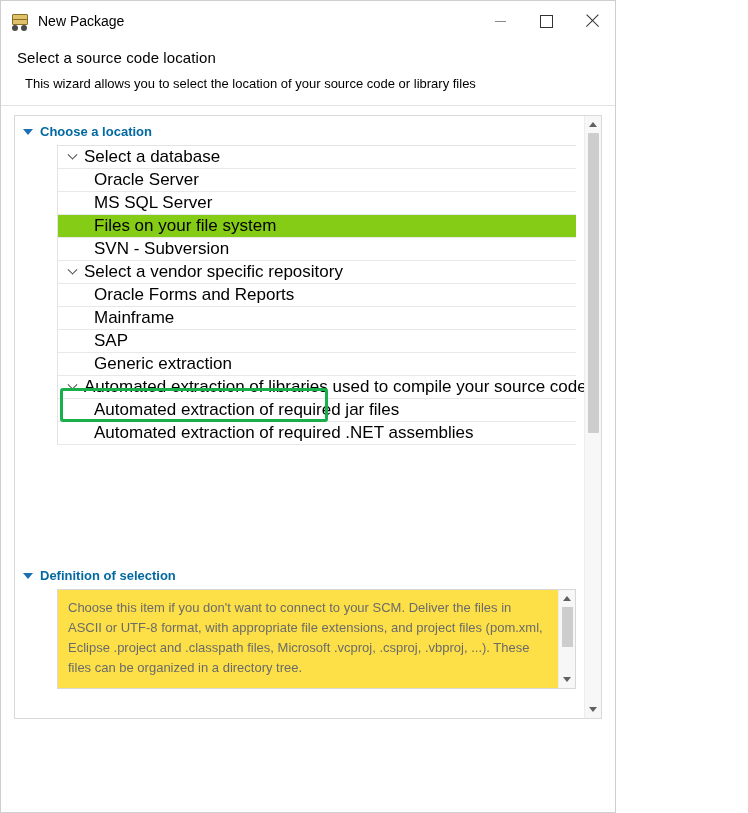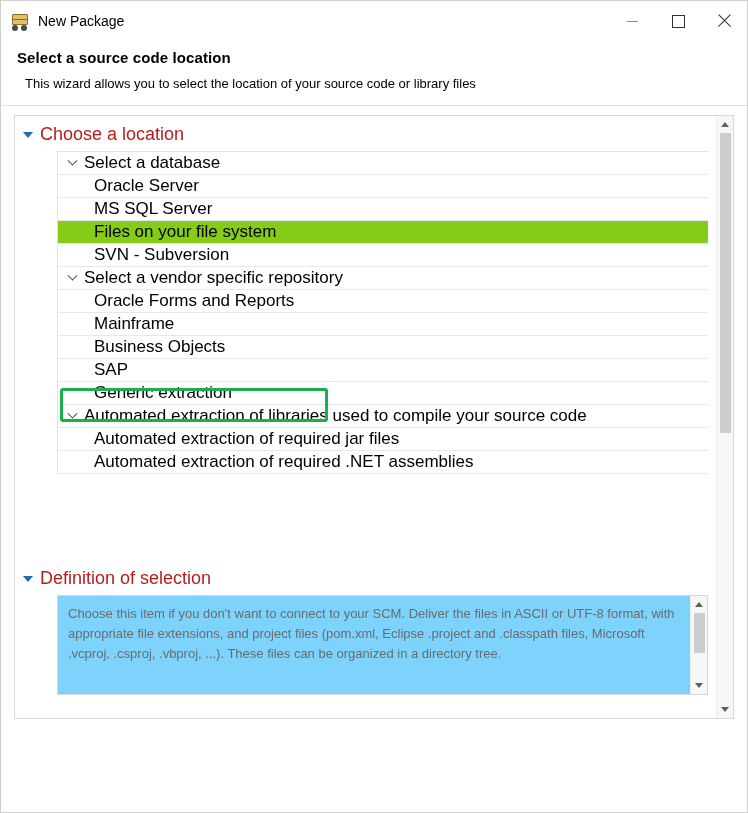"New Package" .window { width: 748px -> 616px }
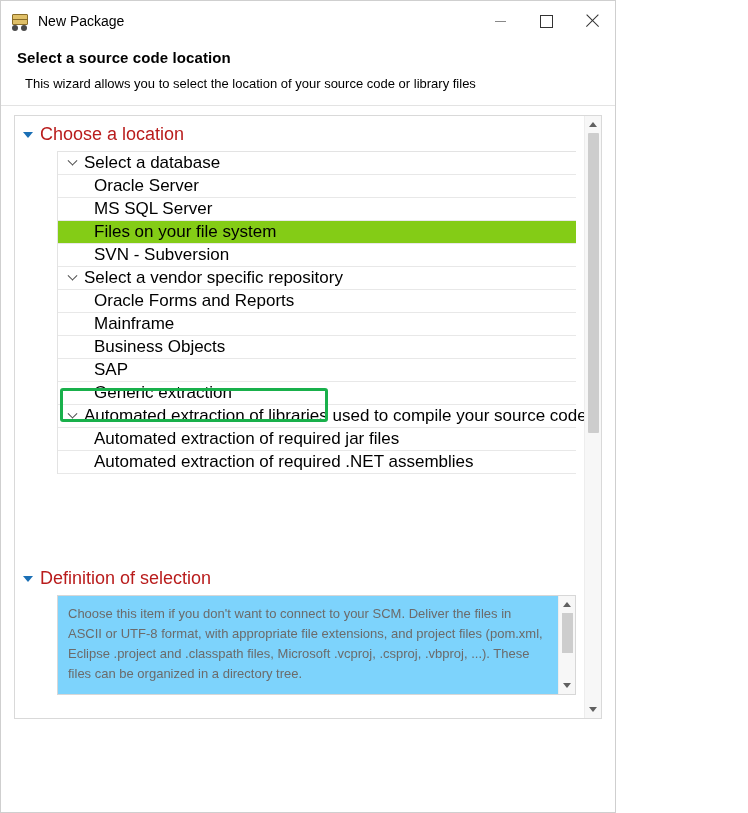"Select a source code location" .header h1 { font-weight: bold -> normal }
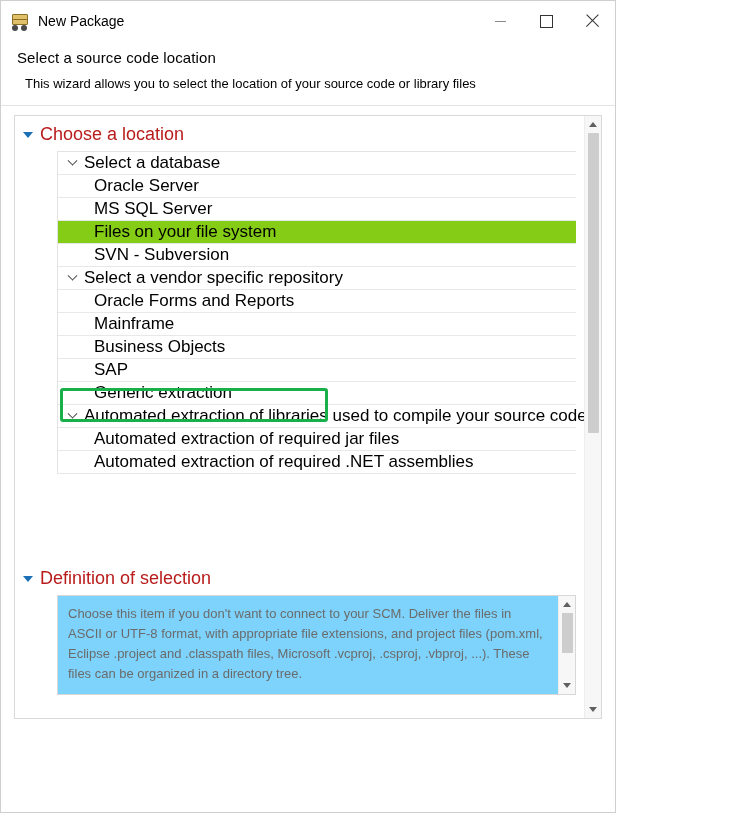"Choose a location" .section-title { color: #b91c1c -> #0369a1; font-size: 18px -> 13px; font-weight: normal -> bold }
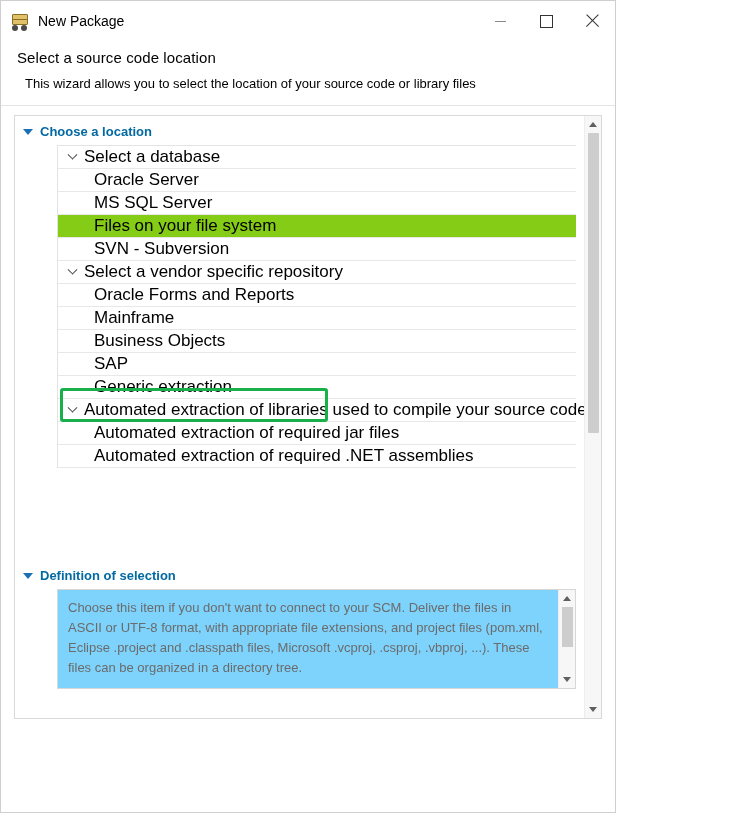"Business Objects" div.tree-row { html: <div> <span>Business Objects</span> </div> -> none }
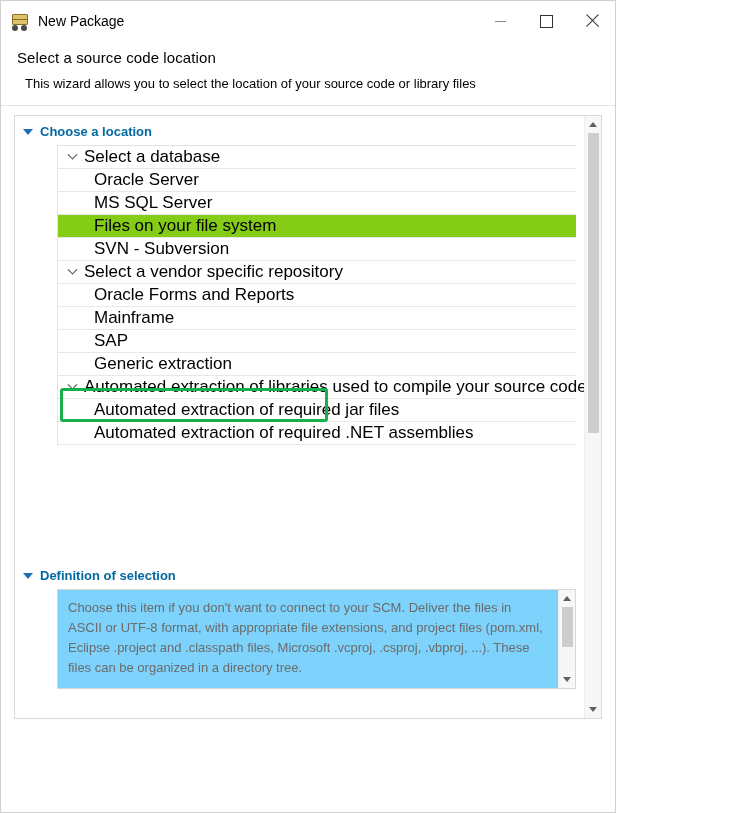"Choose this item if you" .definition-box { background: #7dd3fc -> #fde047 }
